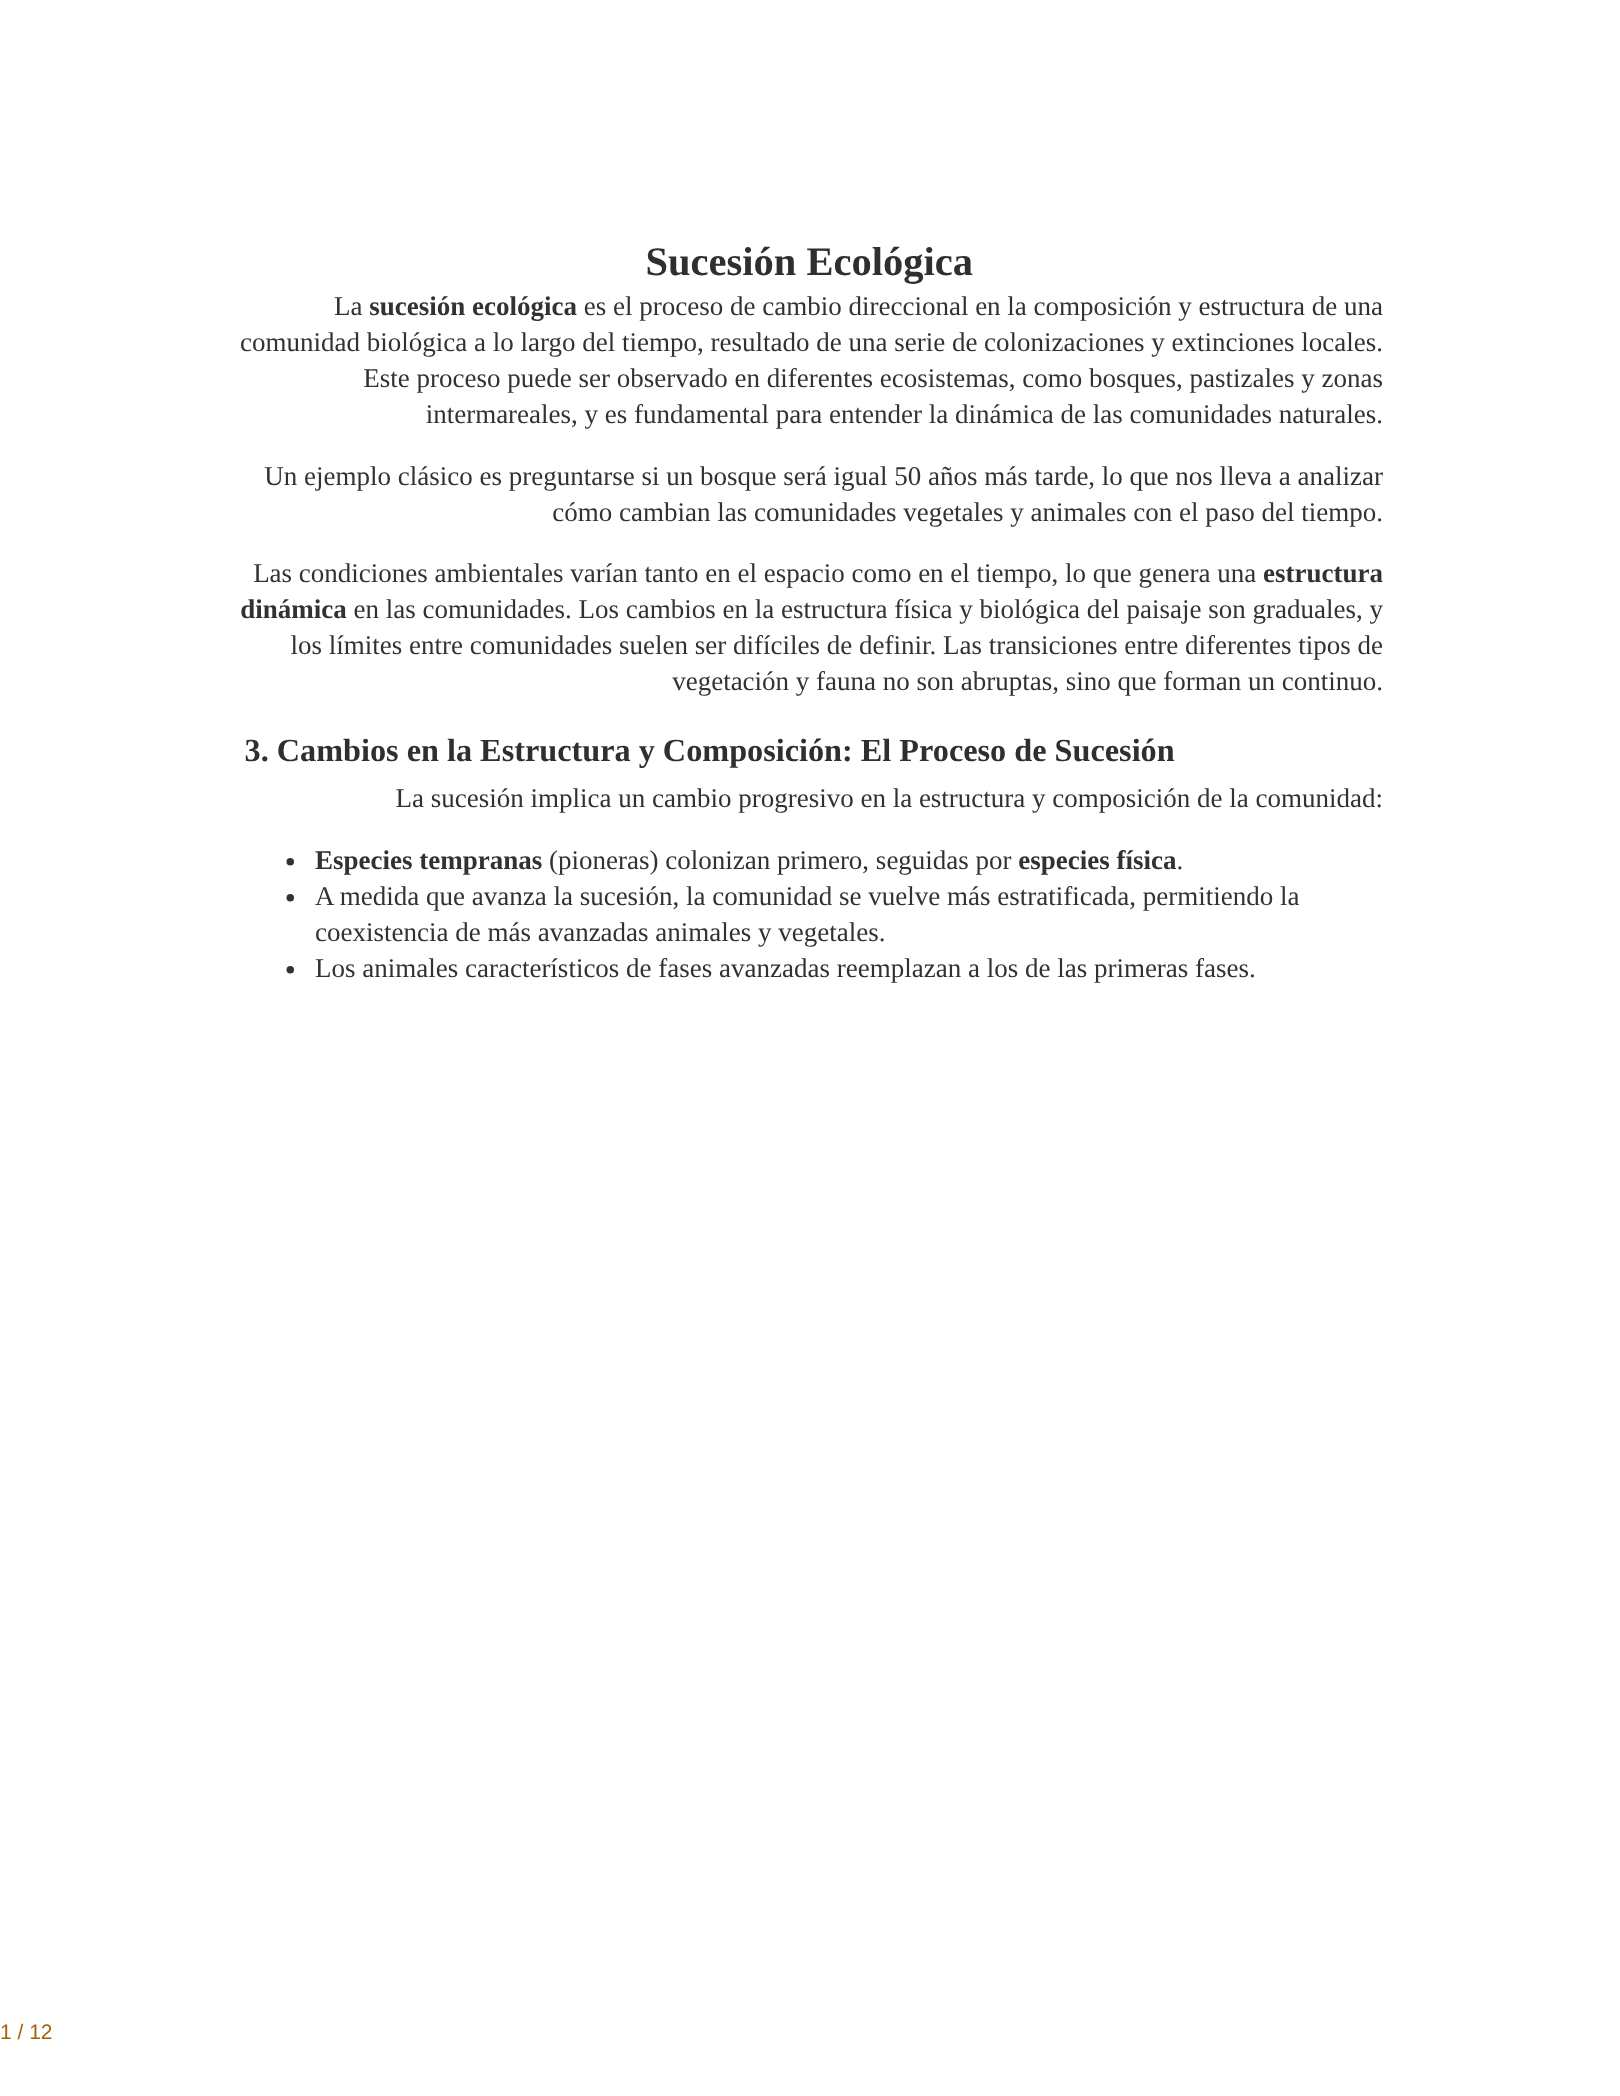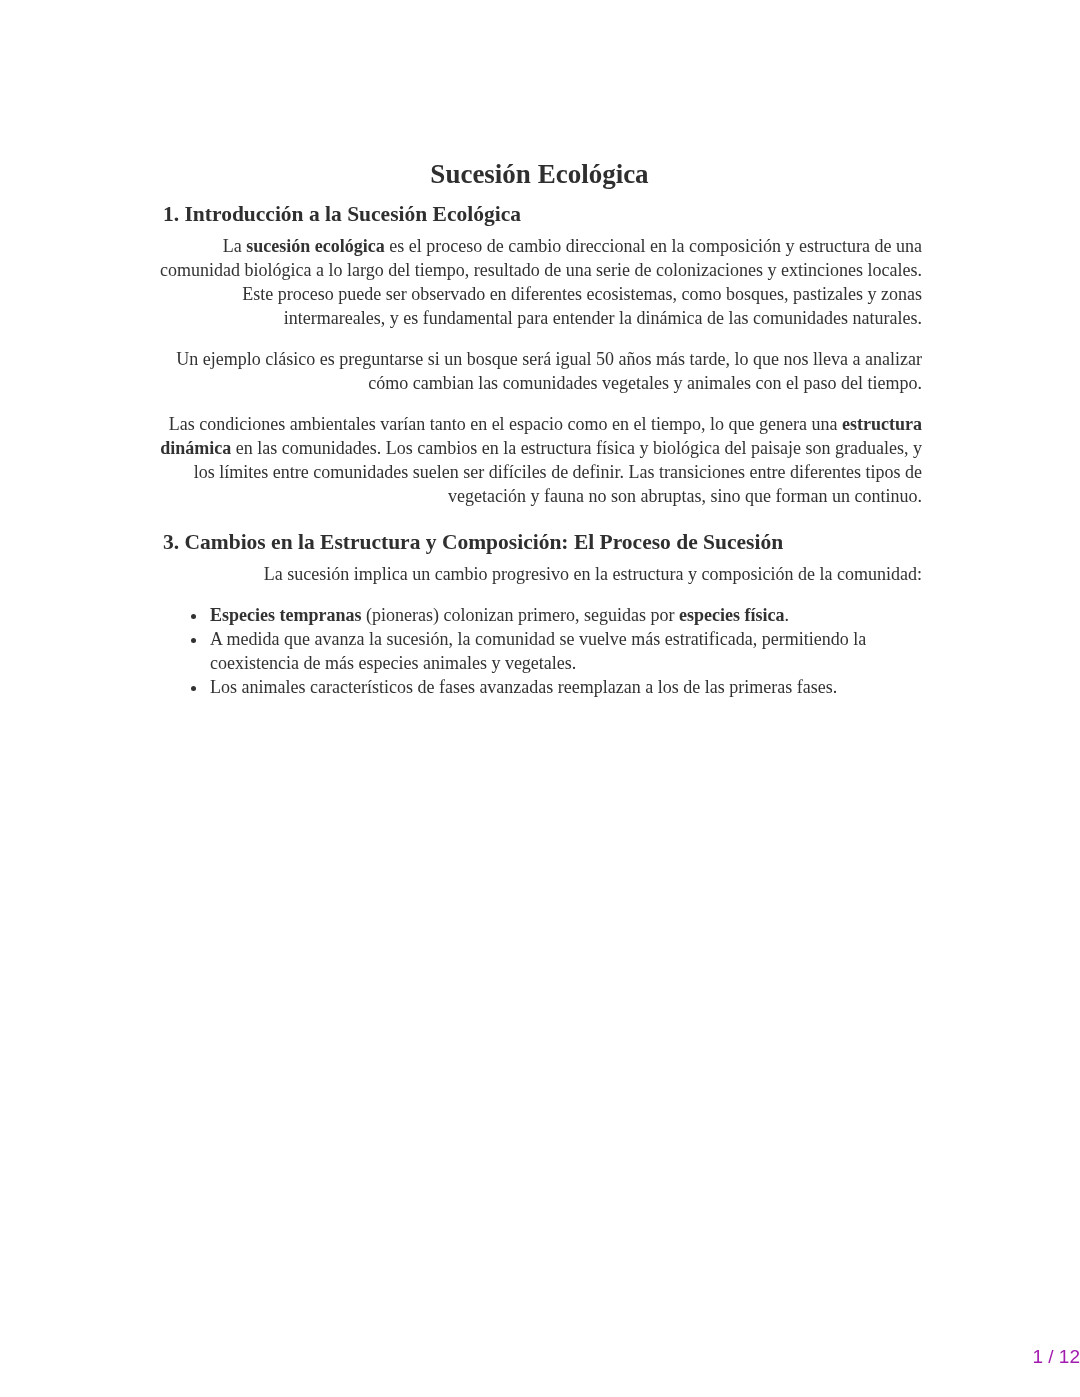"1. Introducción a la Sucesión" h2.section-heading { html: <h2>1. Introducción a la Sucesión Ecológica</h2> -> none }
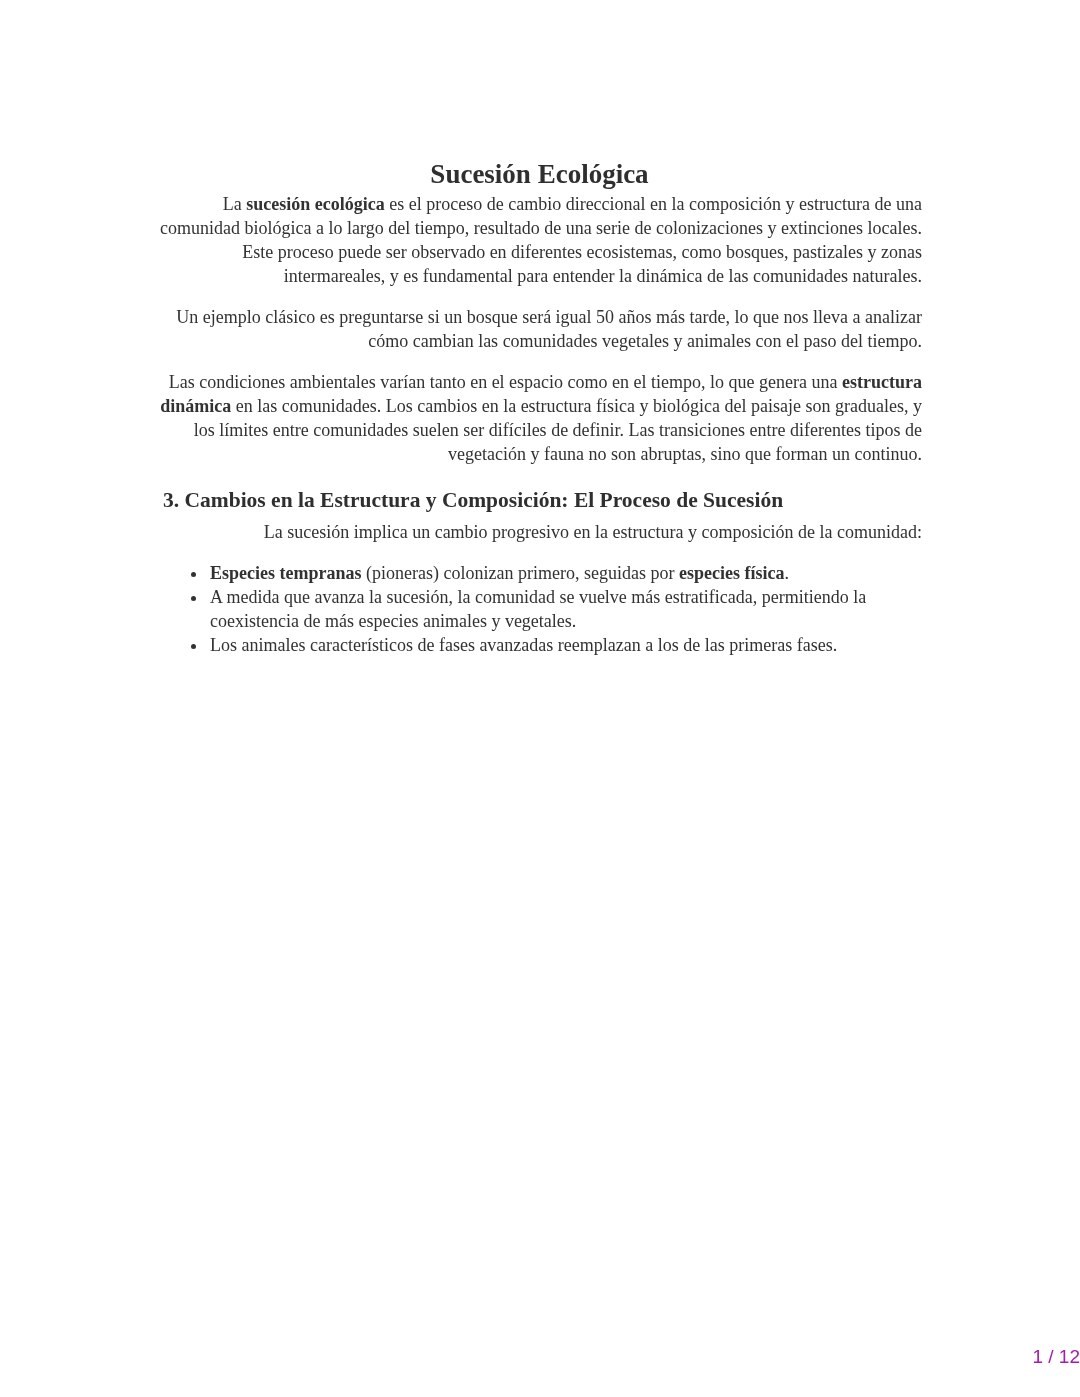"A medida que avanza la" span { text: especies -> avanzadas }
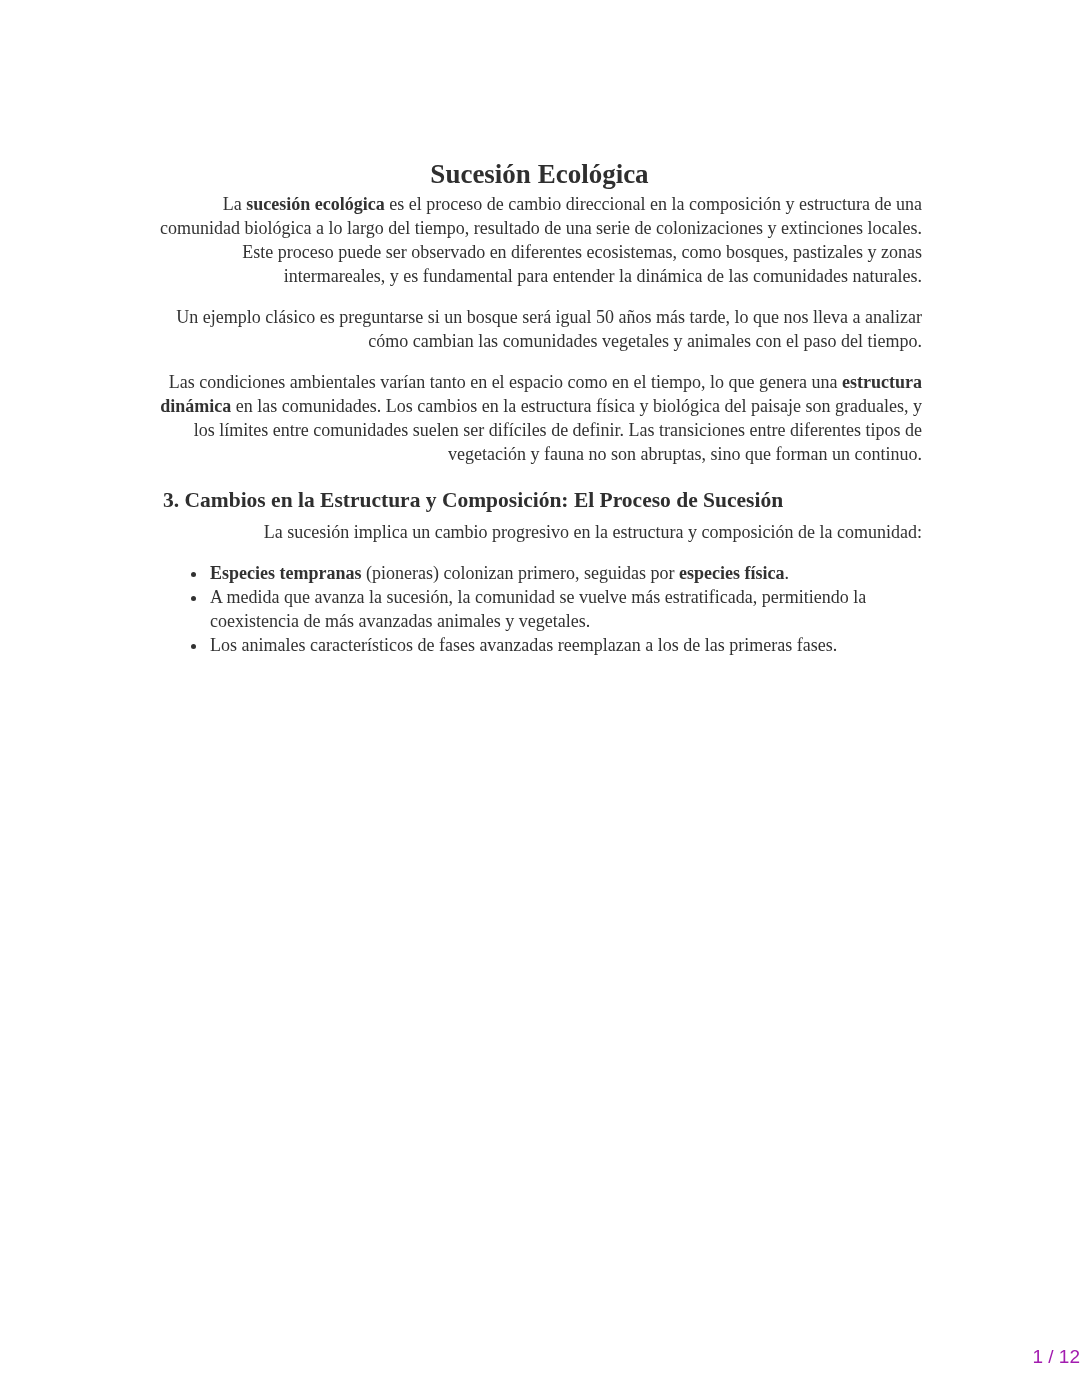"1 / 12" .page-footer { color: #a21caf -> #a16207; font-size: 19px -> 14px; text-align: right -> left }
